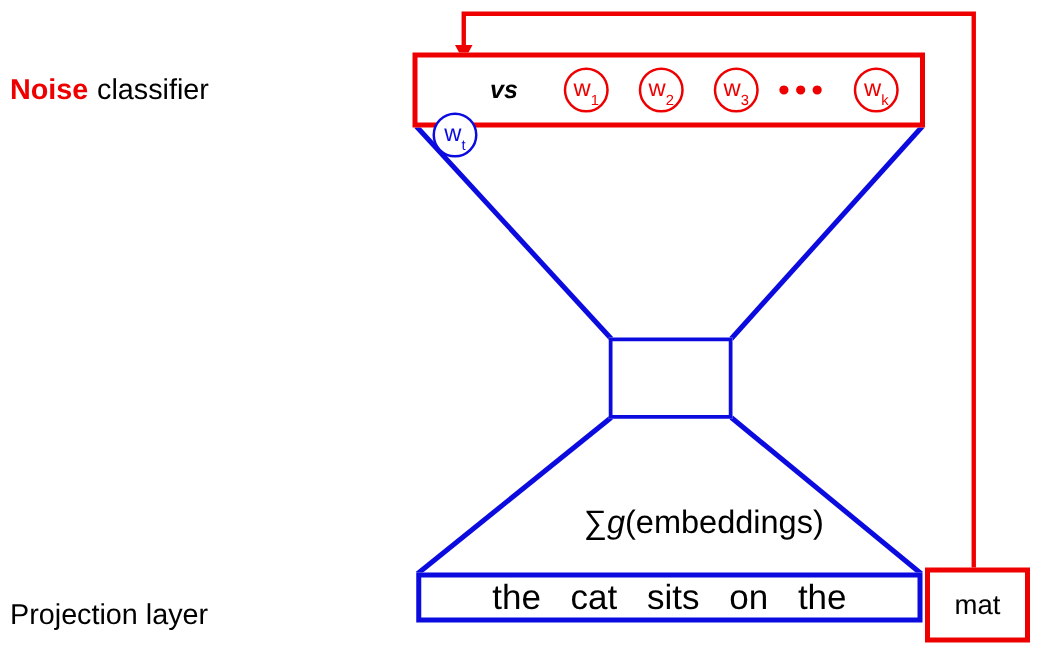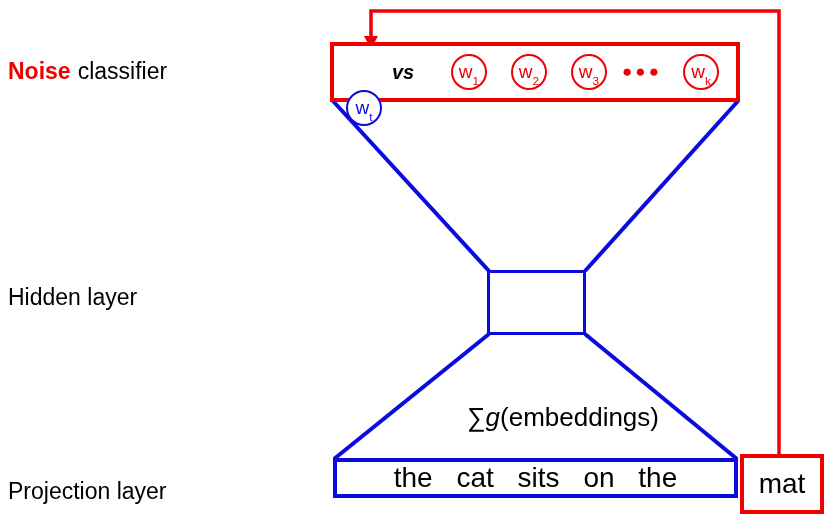"Hidden layer" div.side-label { html: <div>Hidden layer</div> -> none }
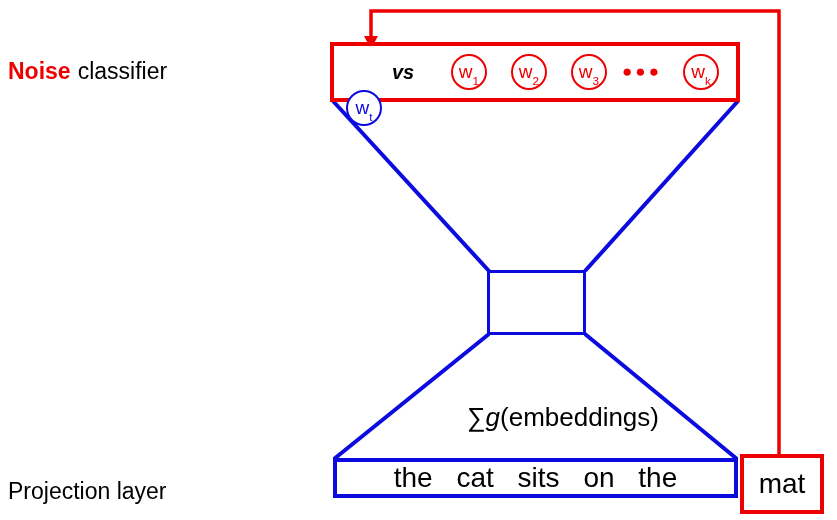"mat" .mat-box { font-size: 28px -> 22px }
